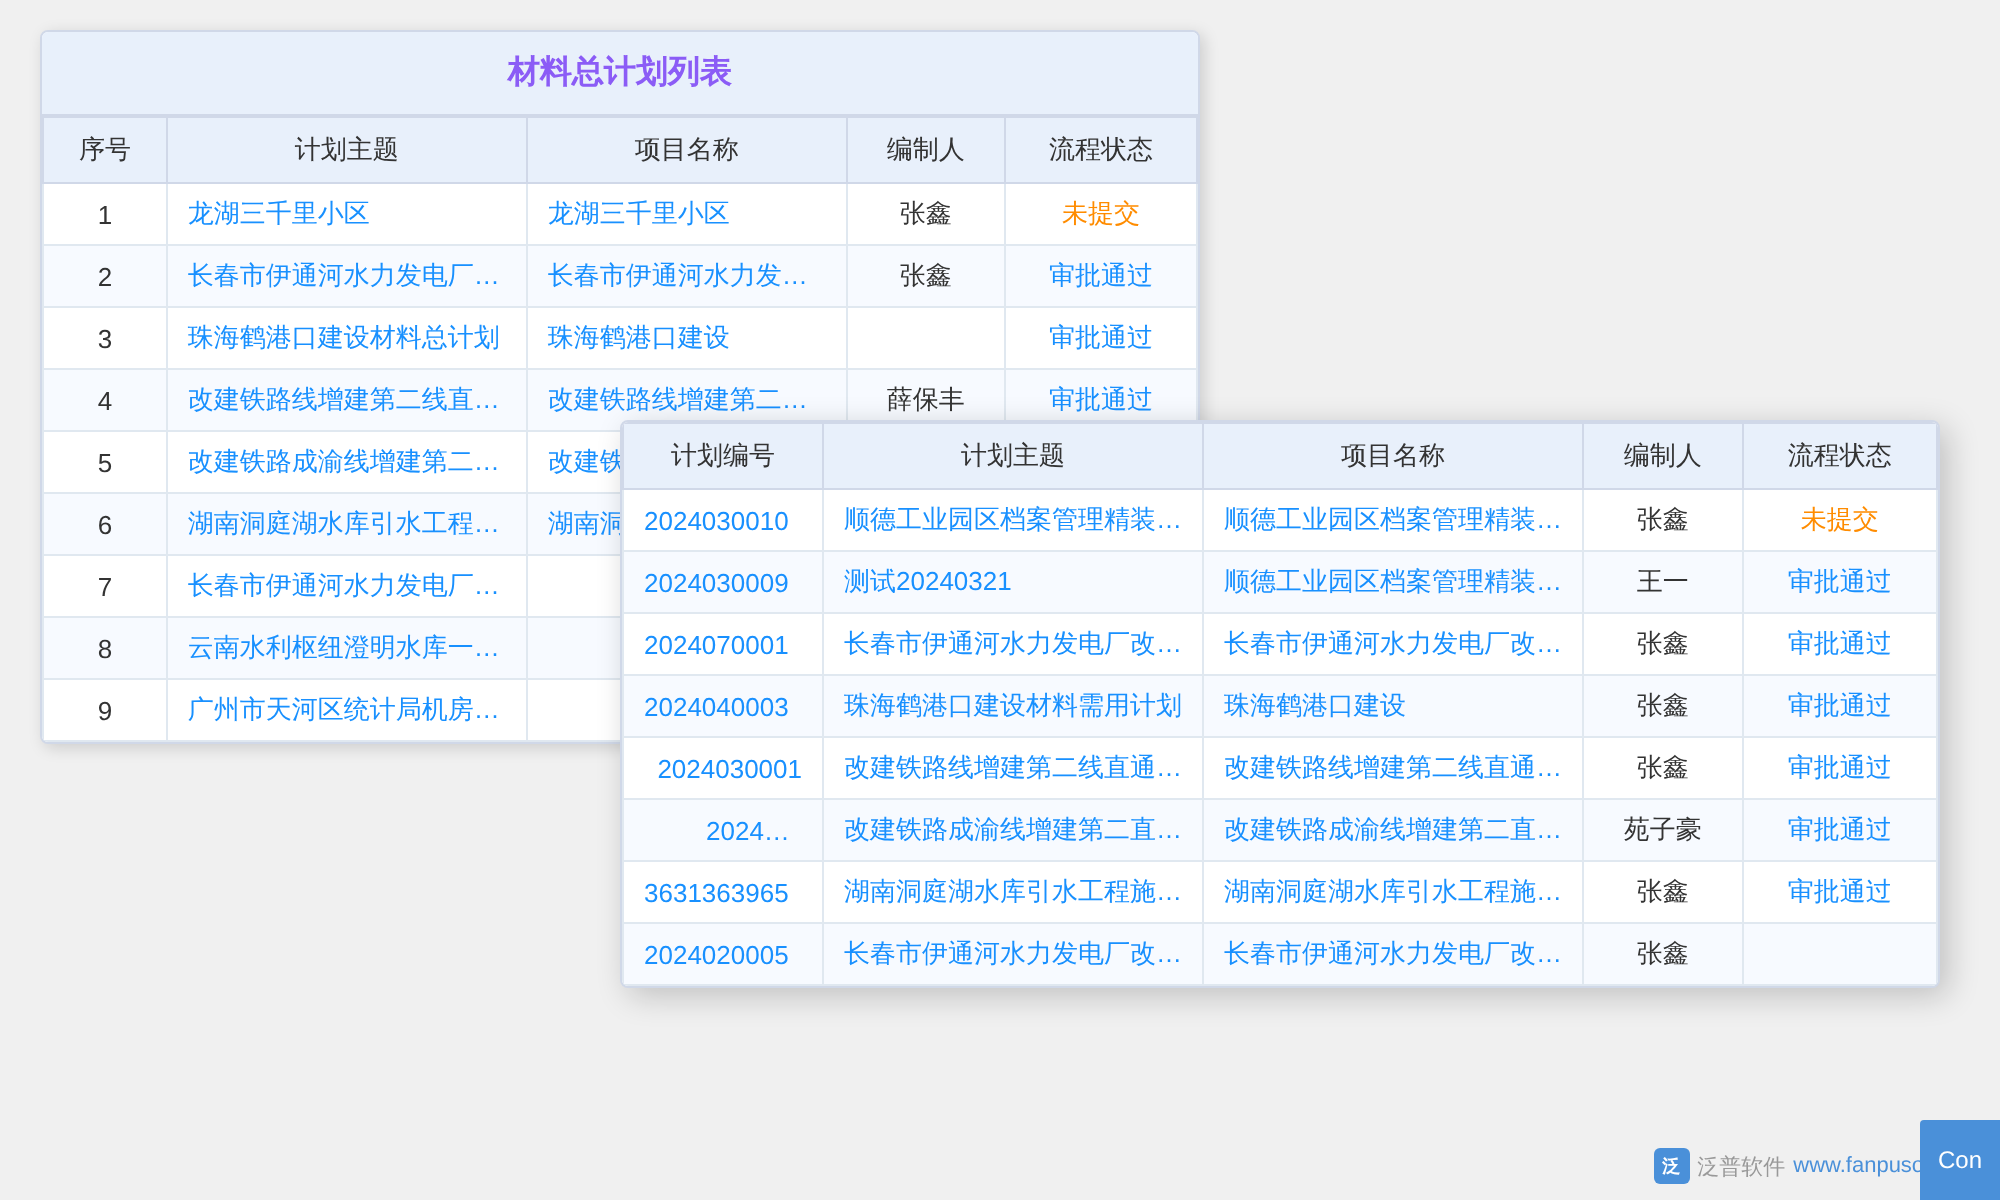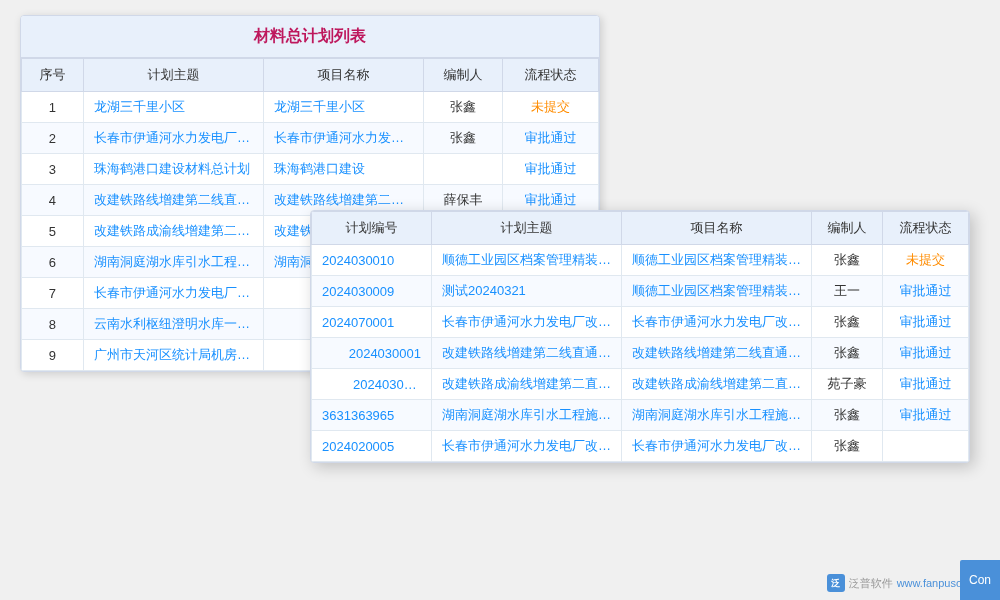"材料总计划列表" .table-title { color: #be185d -> #8b5cf6 }
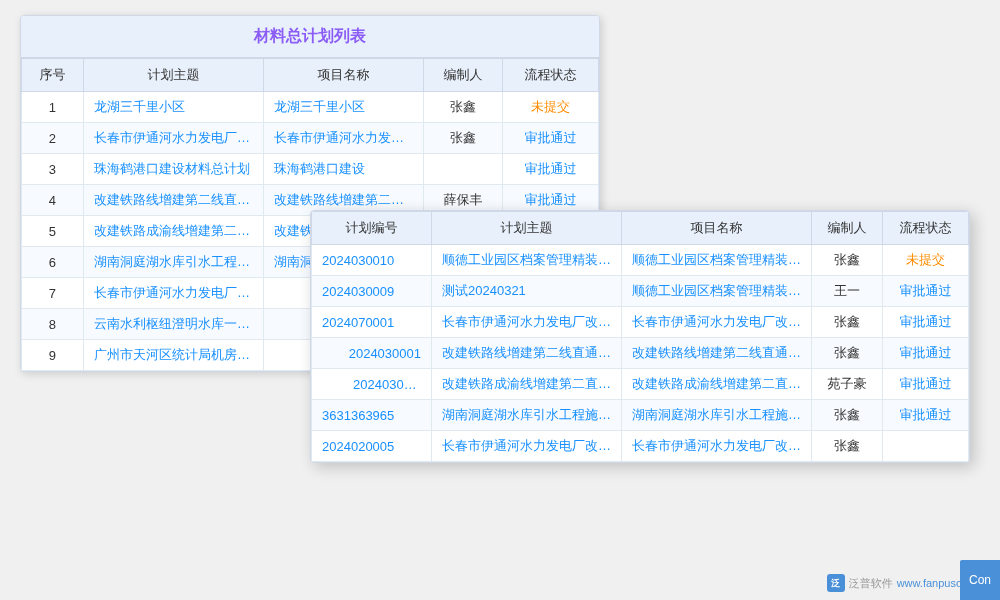"计划编号" th { width: 120px -> 100px }
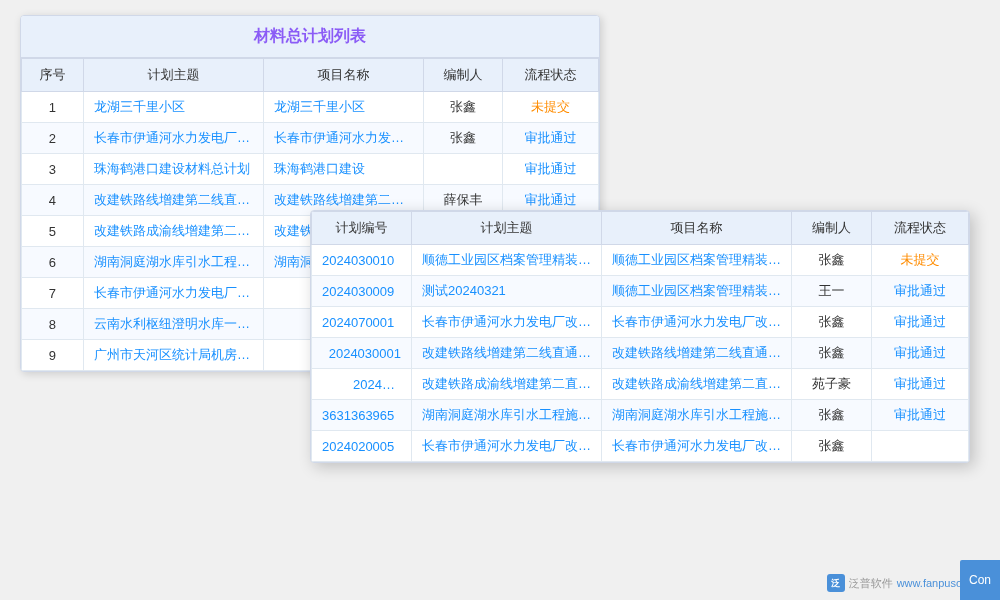"2024040003" tr { html: none -> <tr> <td>2024040003</td> <td>珠海鹤港口建设材料需用计划</td> <td>珠海鹤港口建设</td> <td>张鑫</td> <td>审批通过</td> </tr> }
